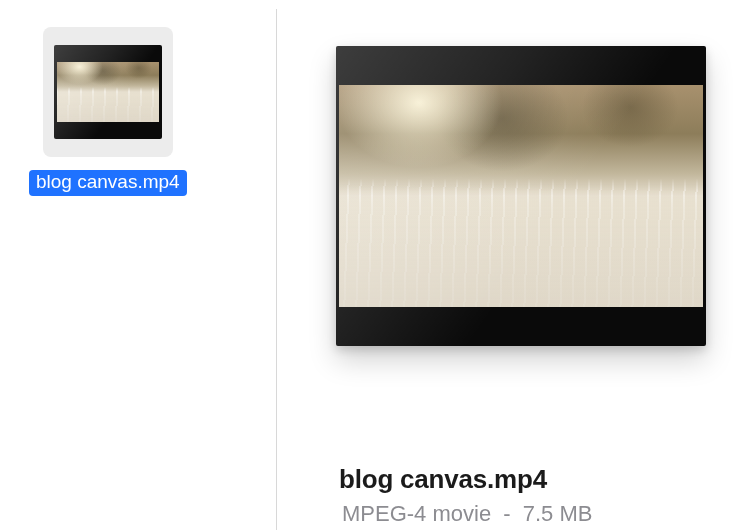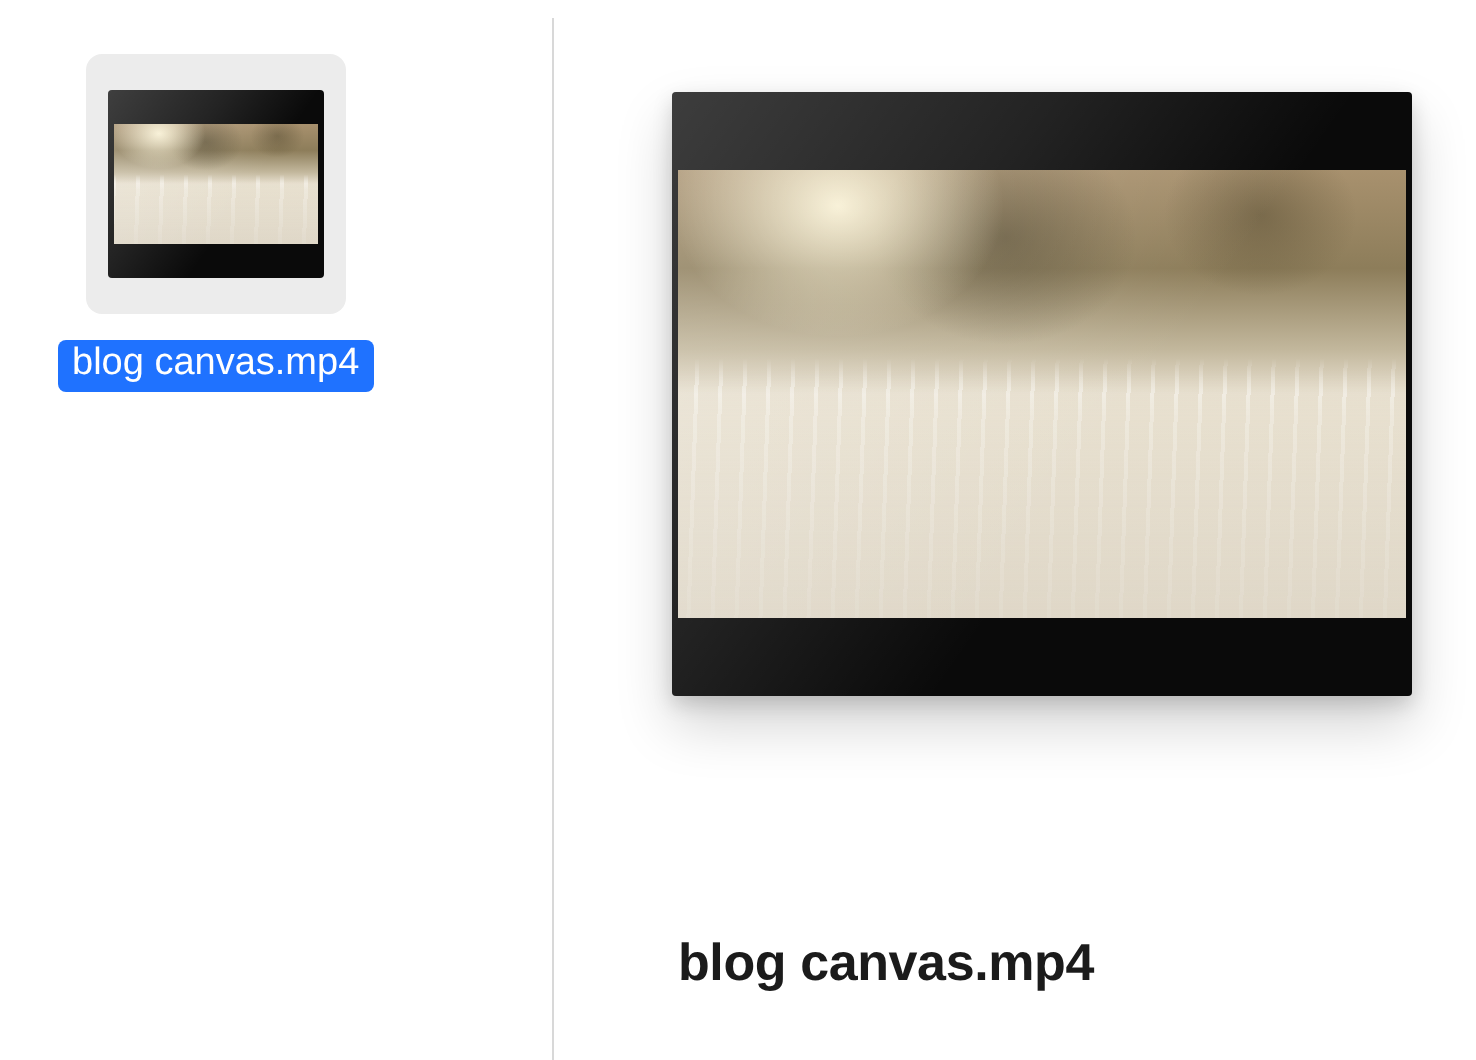"MPEG-4 movie - 7.5 MB" div.preview-details { html: none -> <div> <span>MPEG-4 movie</span><span> - </span><span>7.5 MB</span> </div> }
